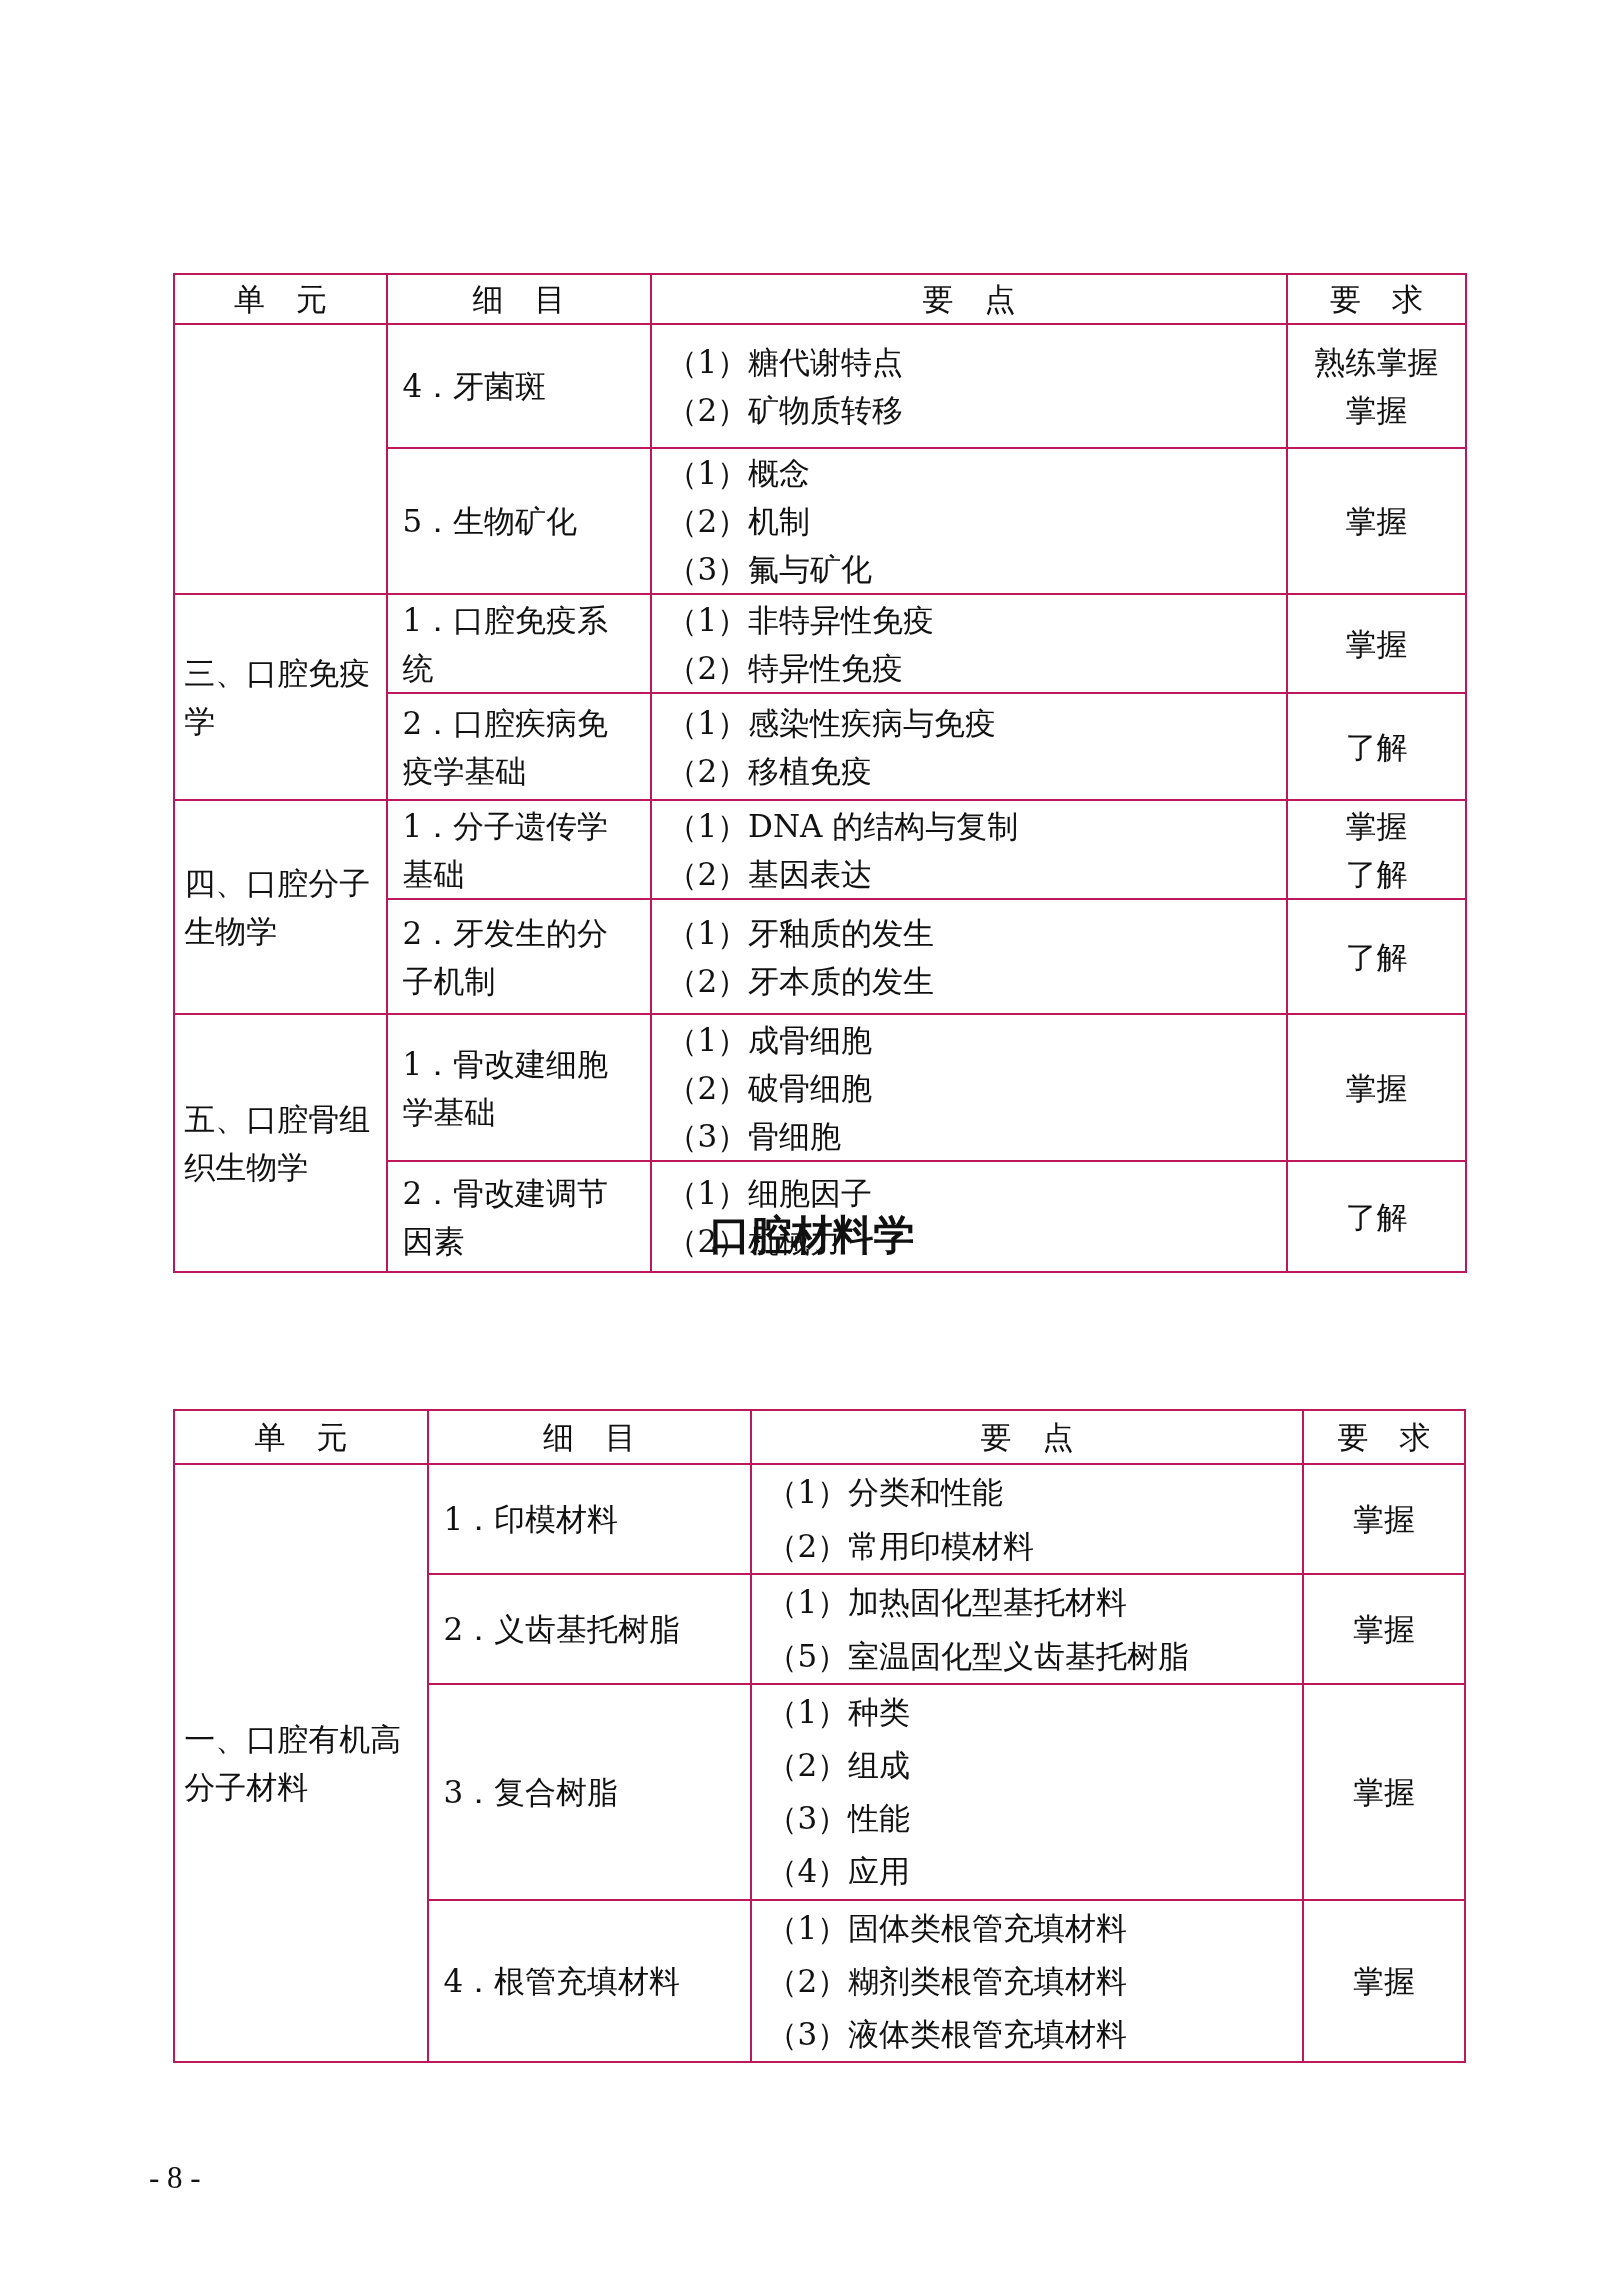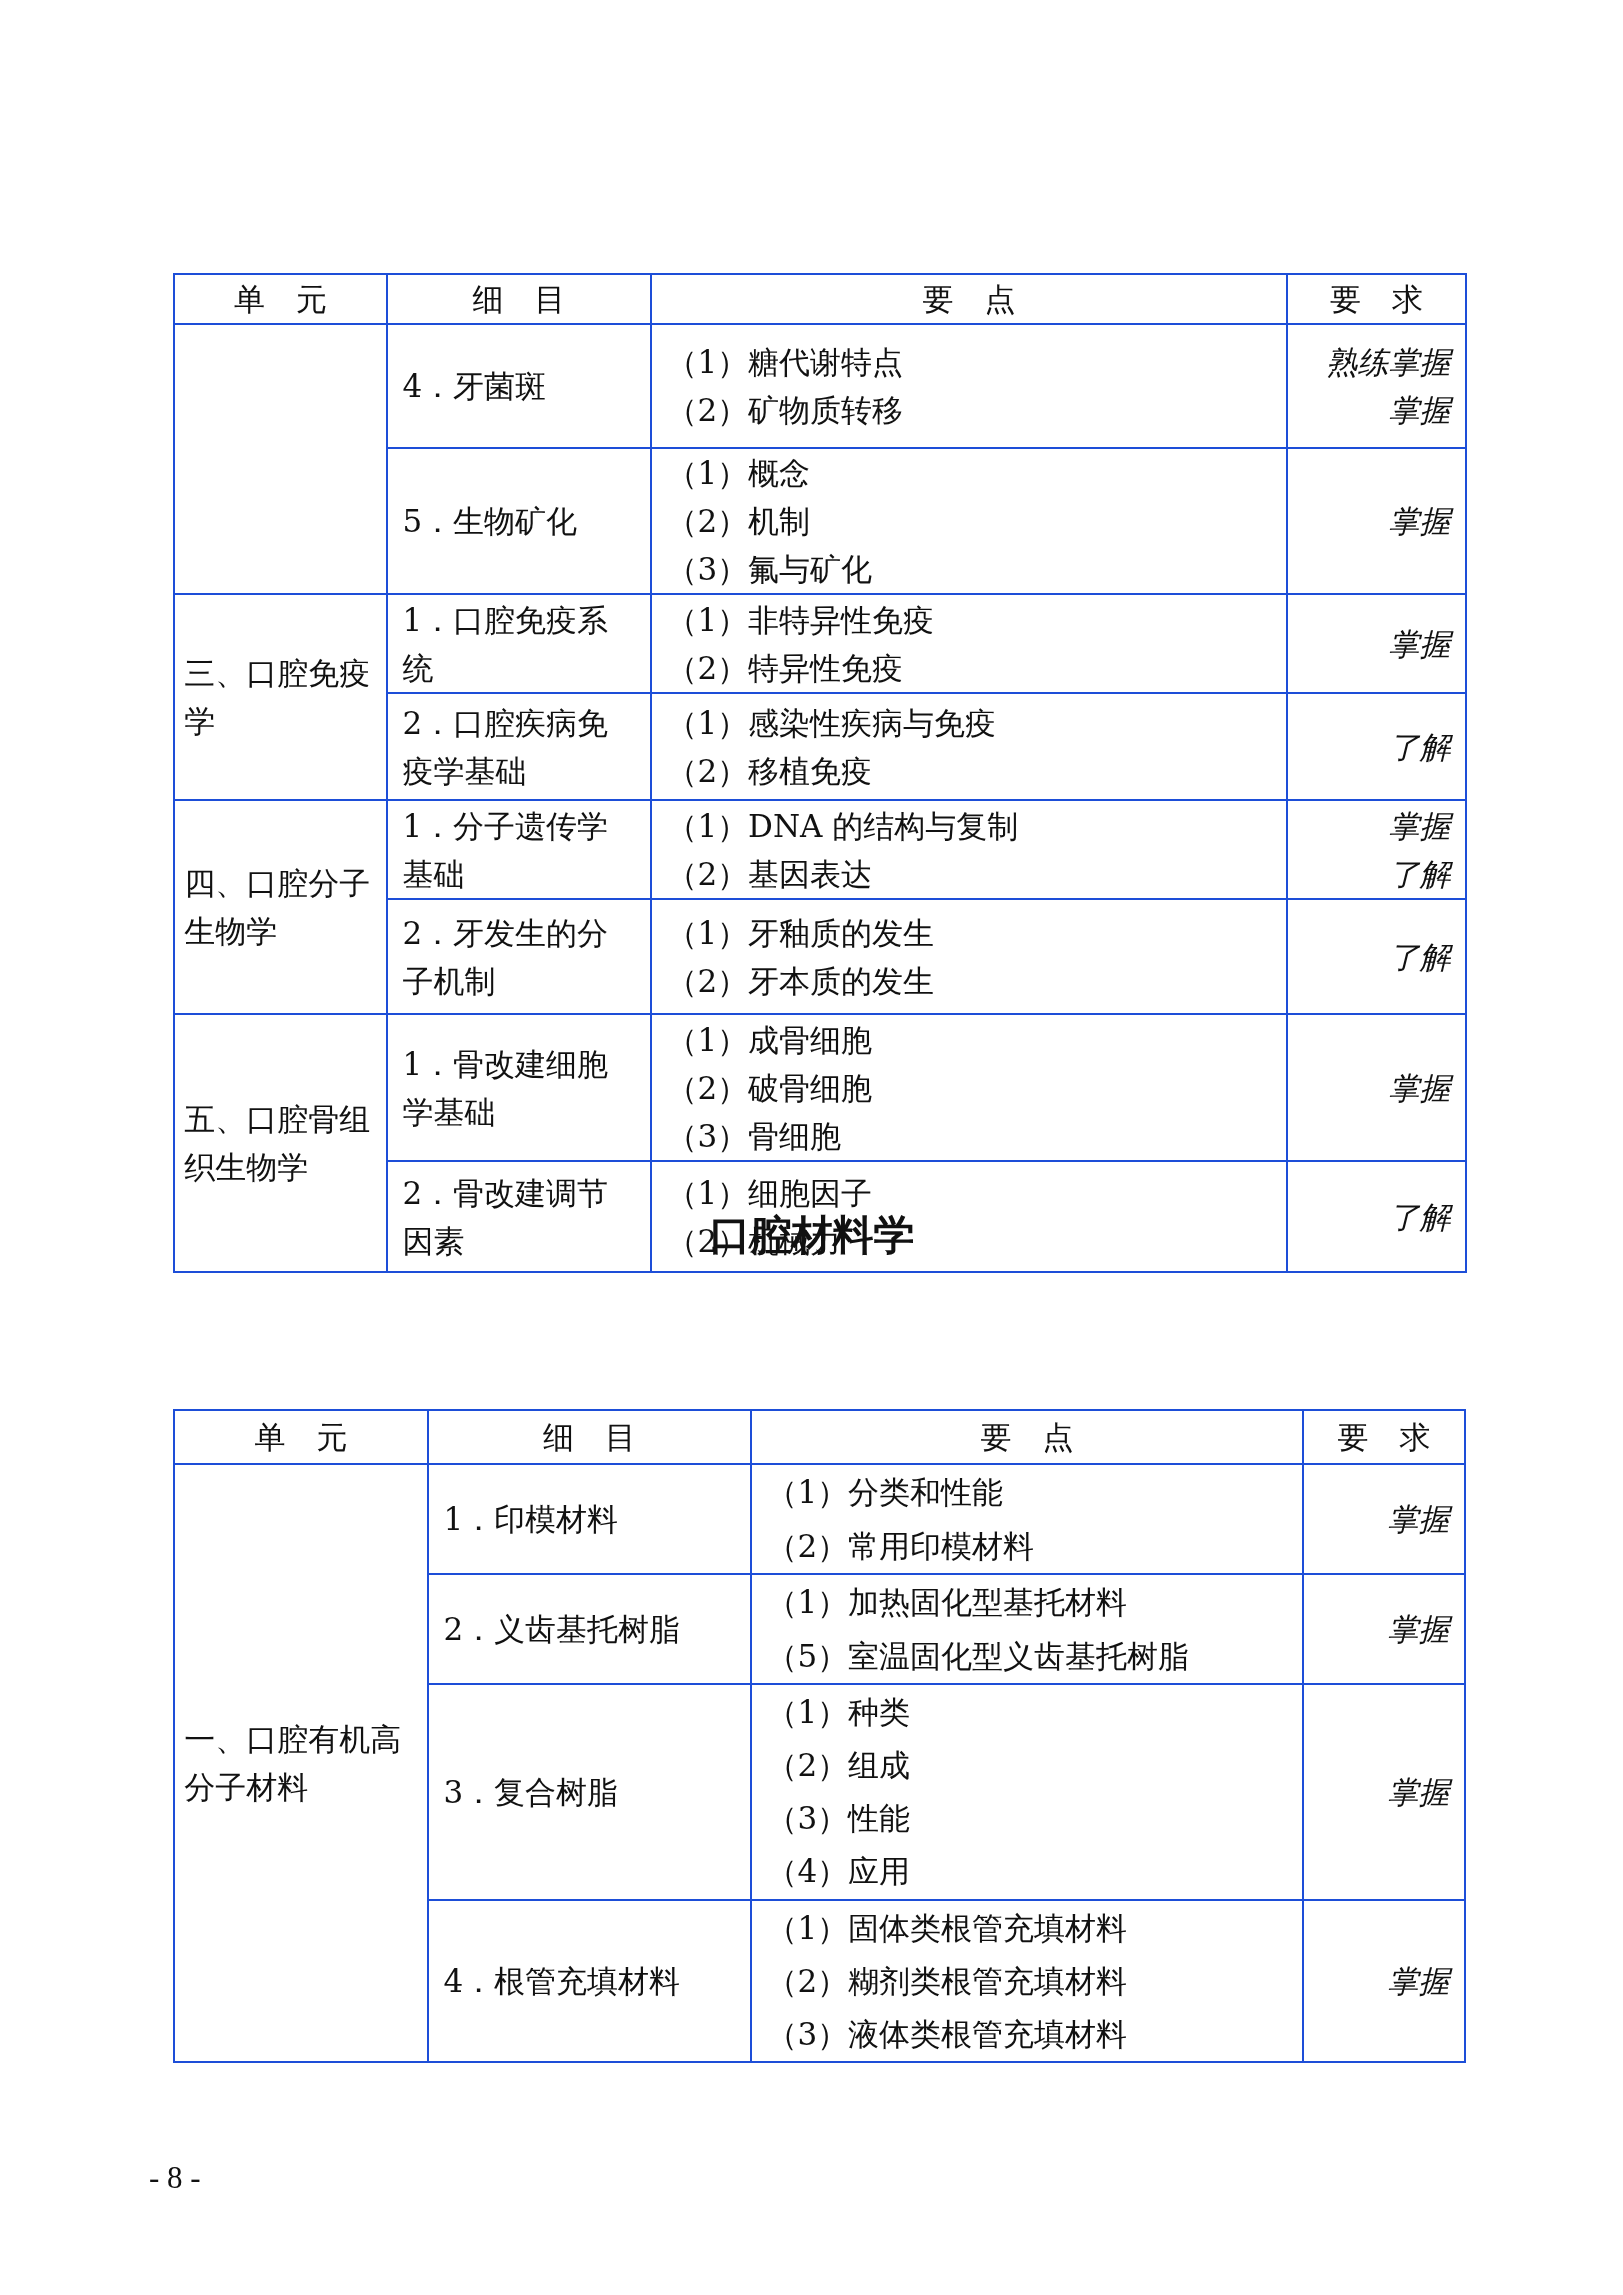"单 元" table.syl td, table.syl th { border: 2px solid #1d4ed8 -> 2px solid #be185d }
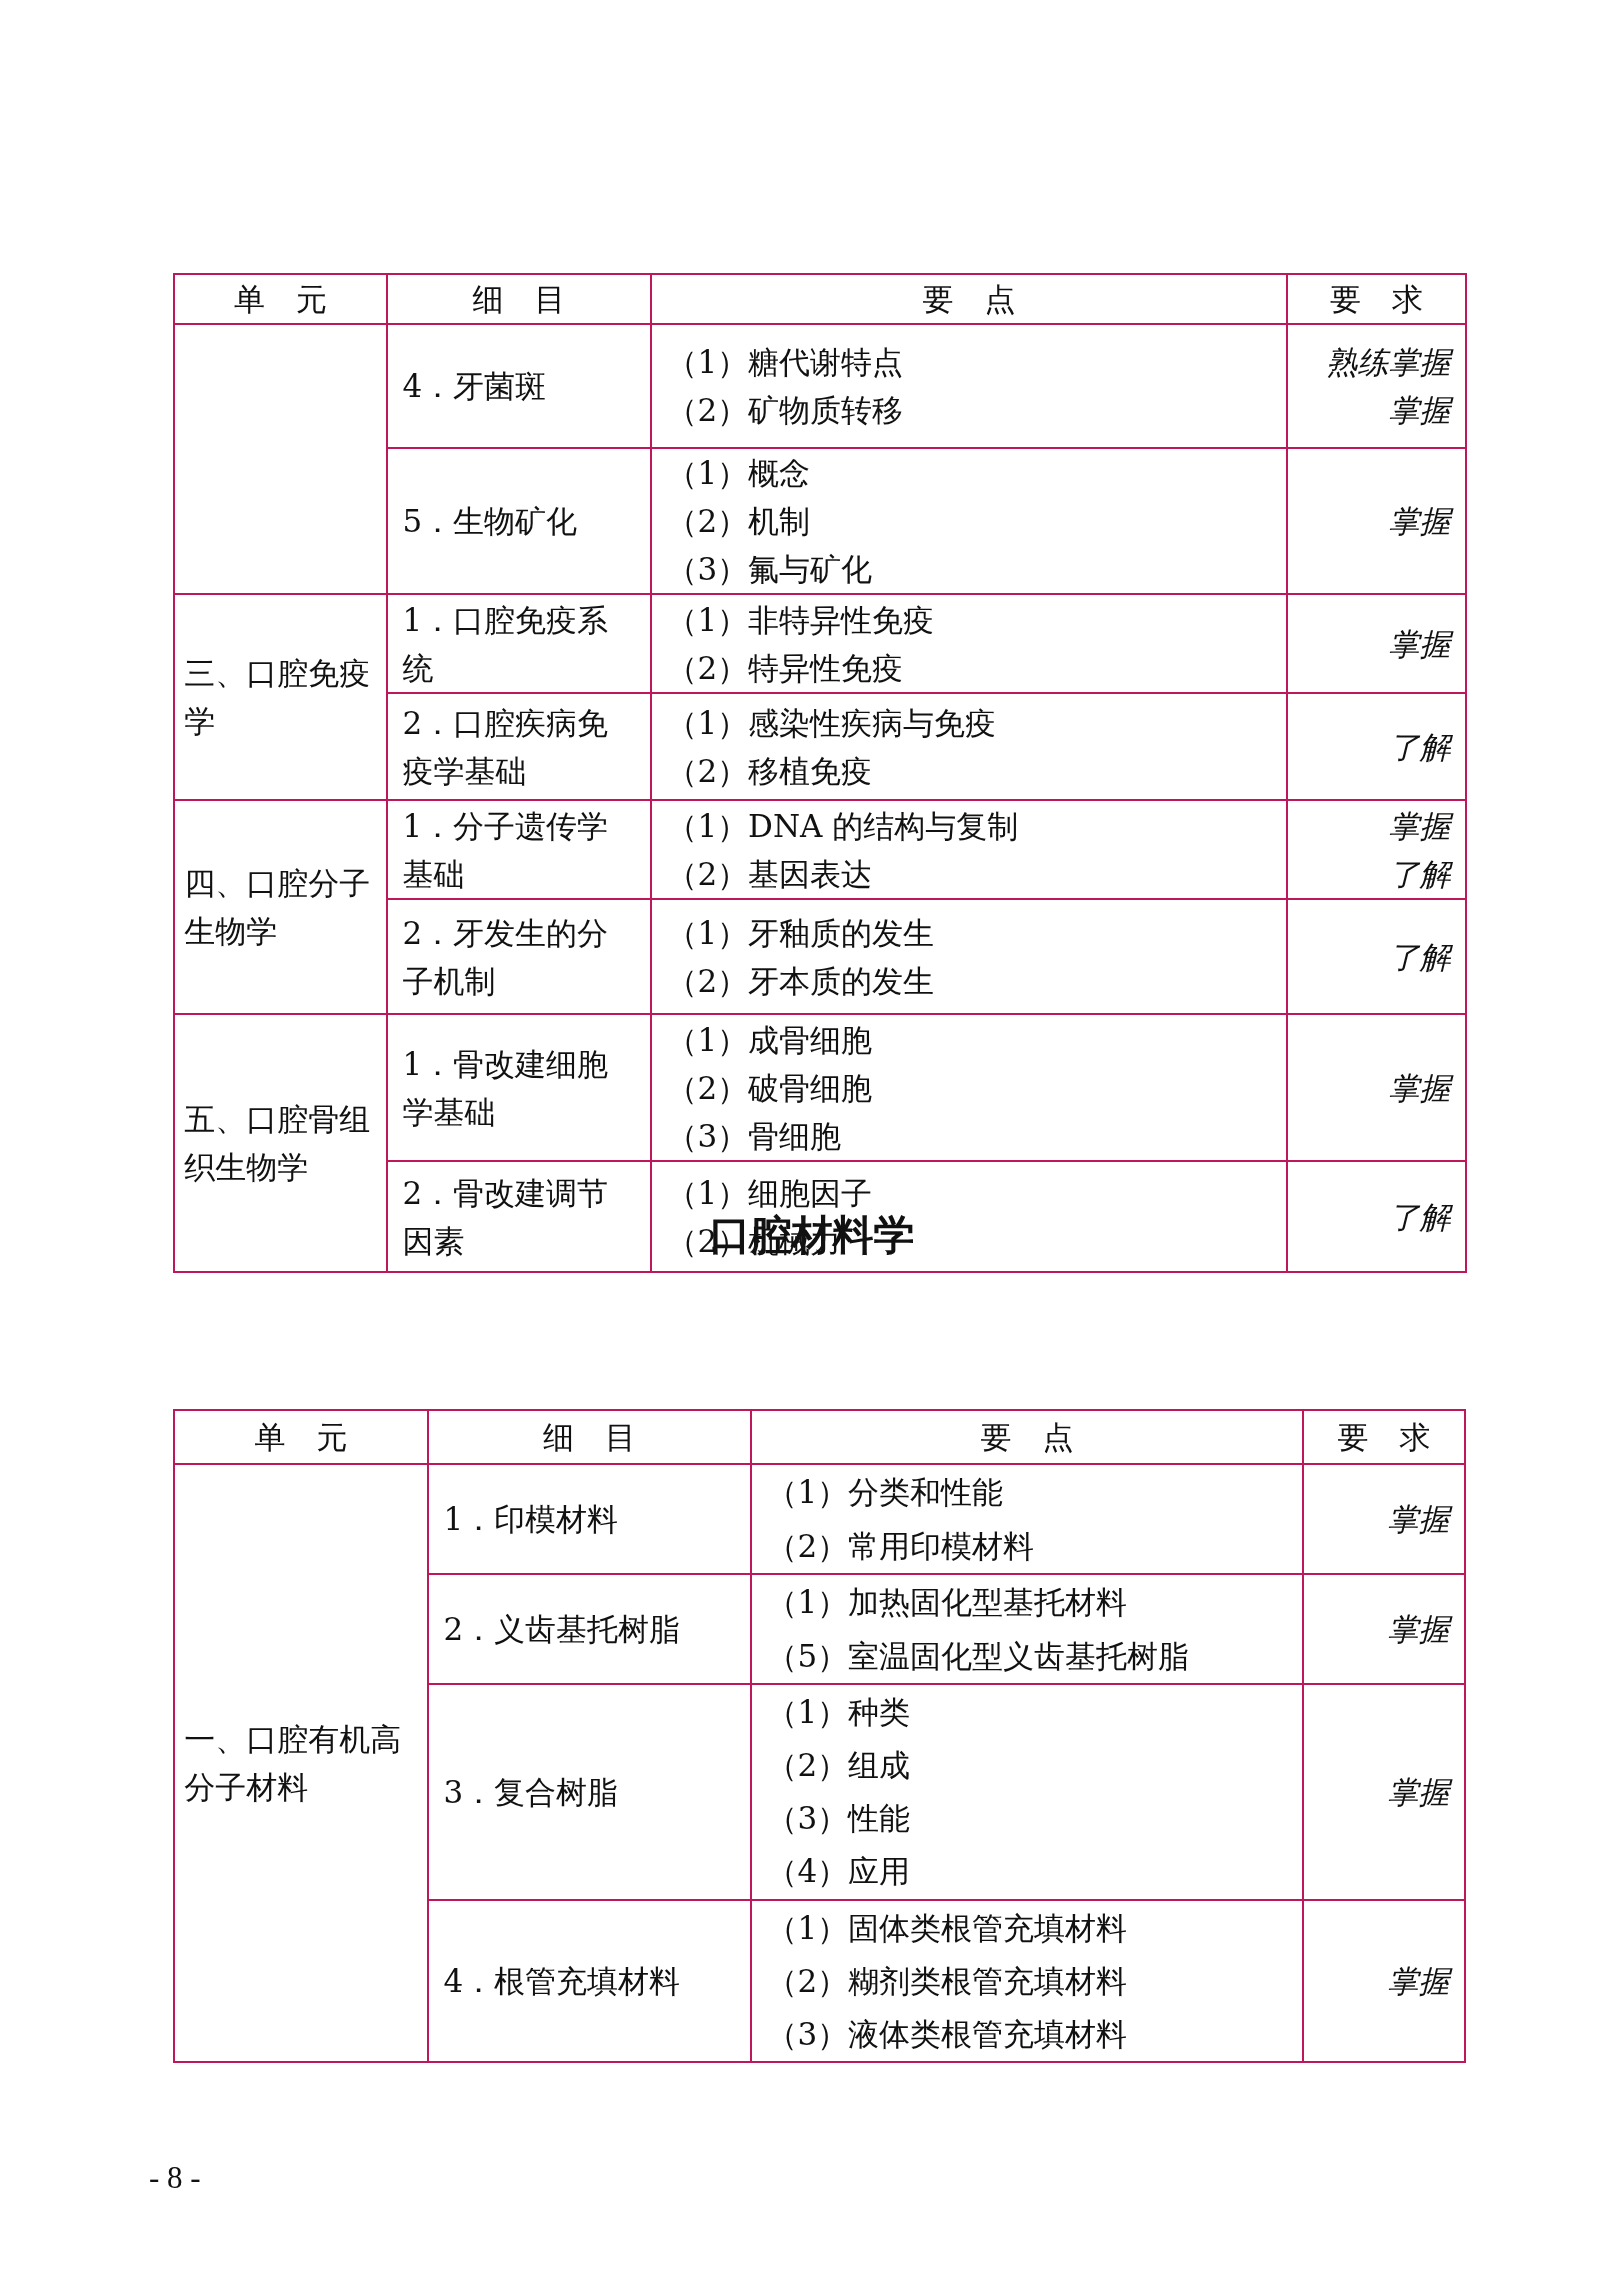"熟练掌握" .req { font-style: italic -> none; text-align: right -> center }
